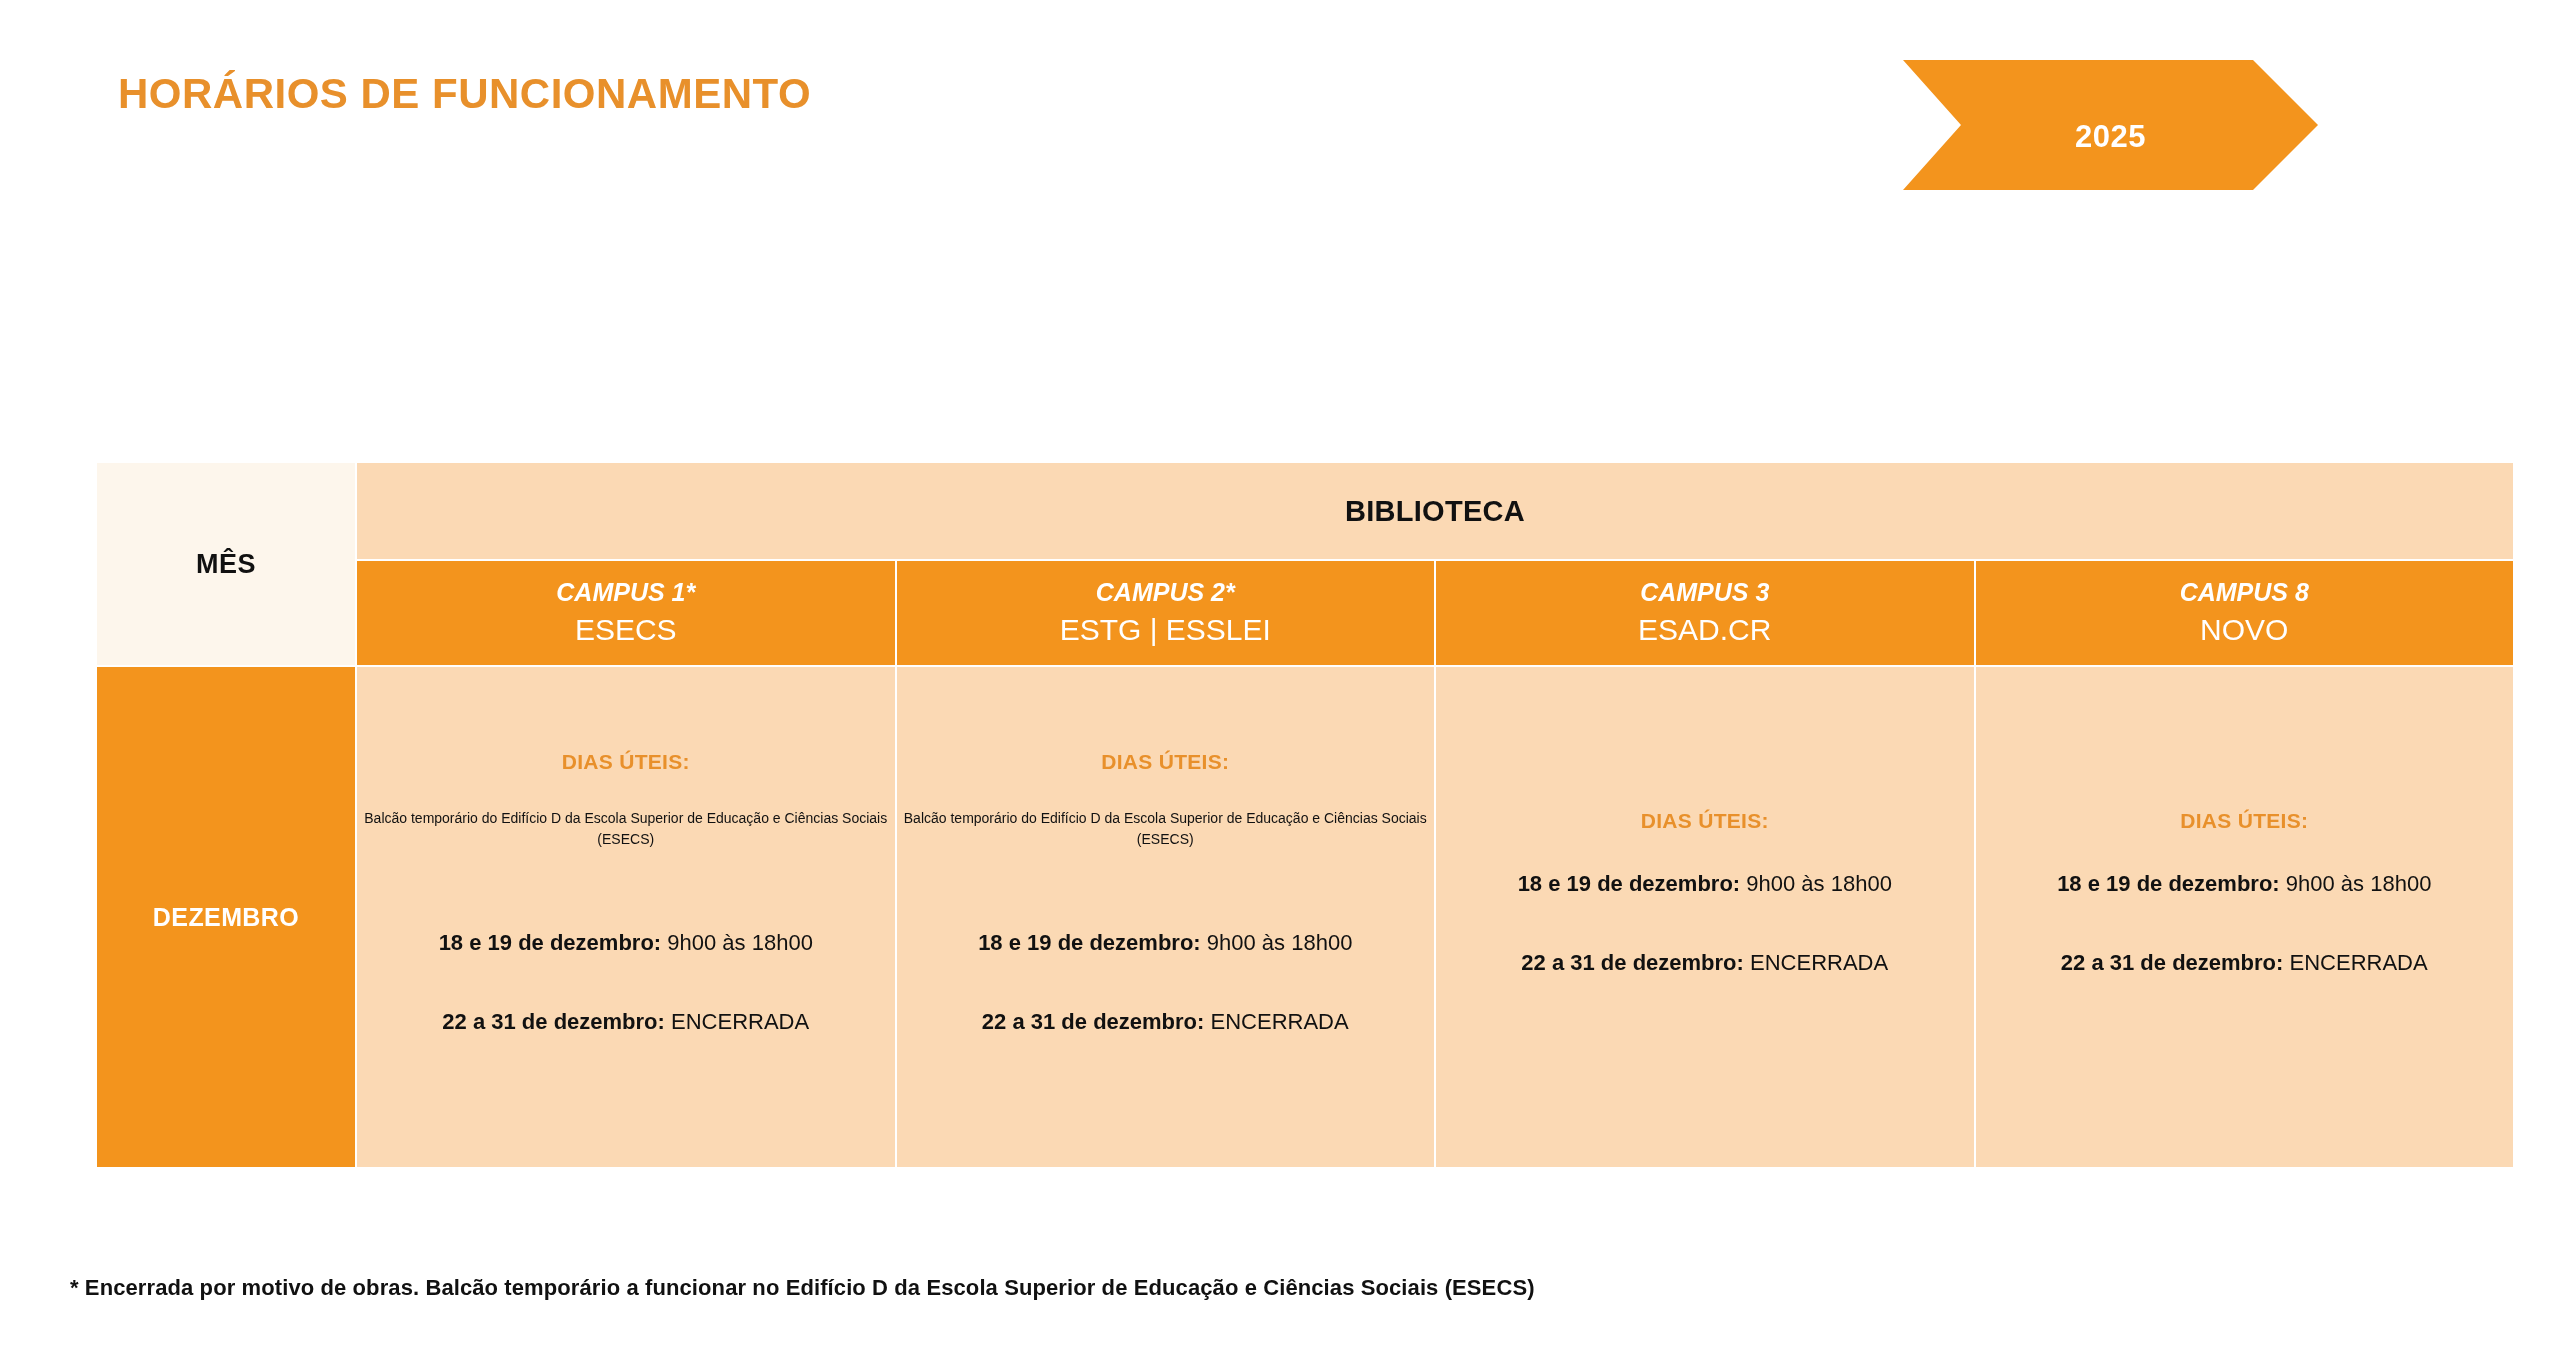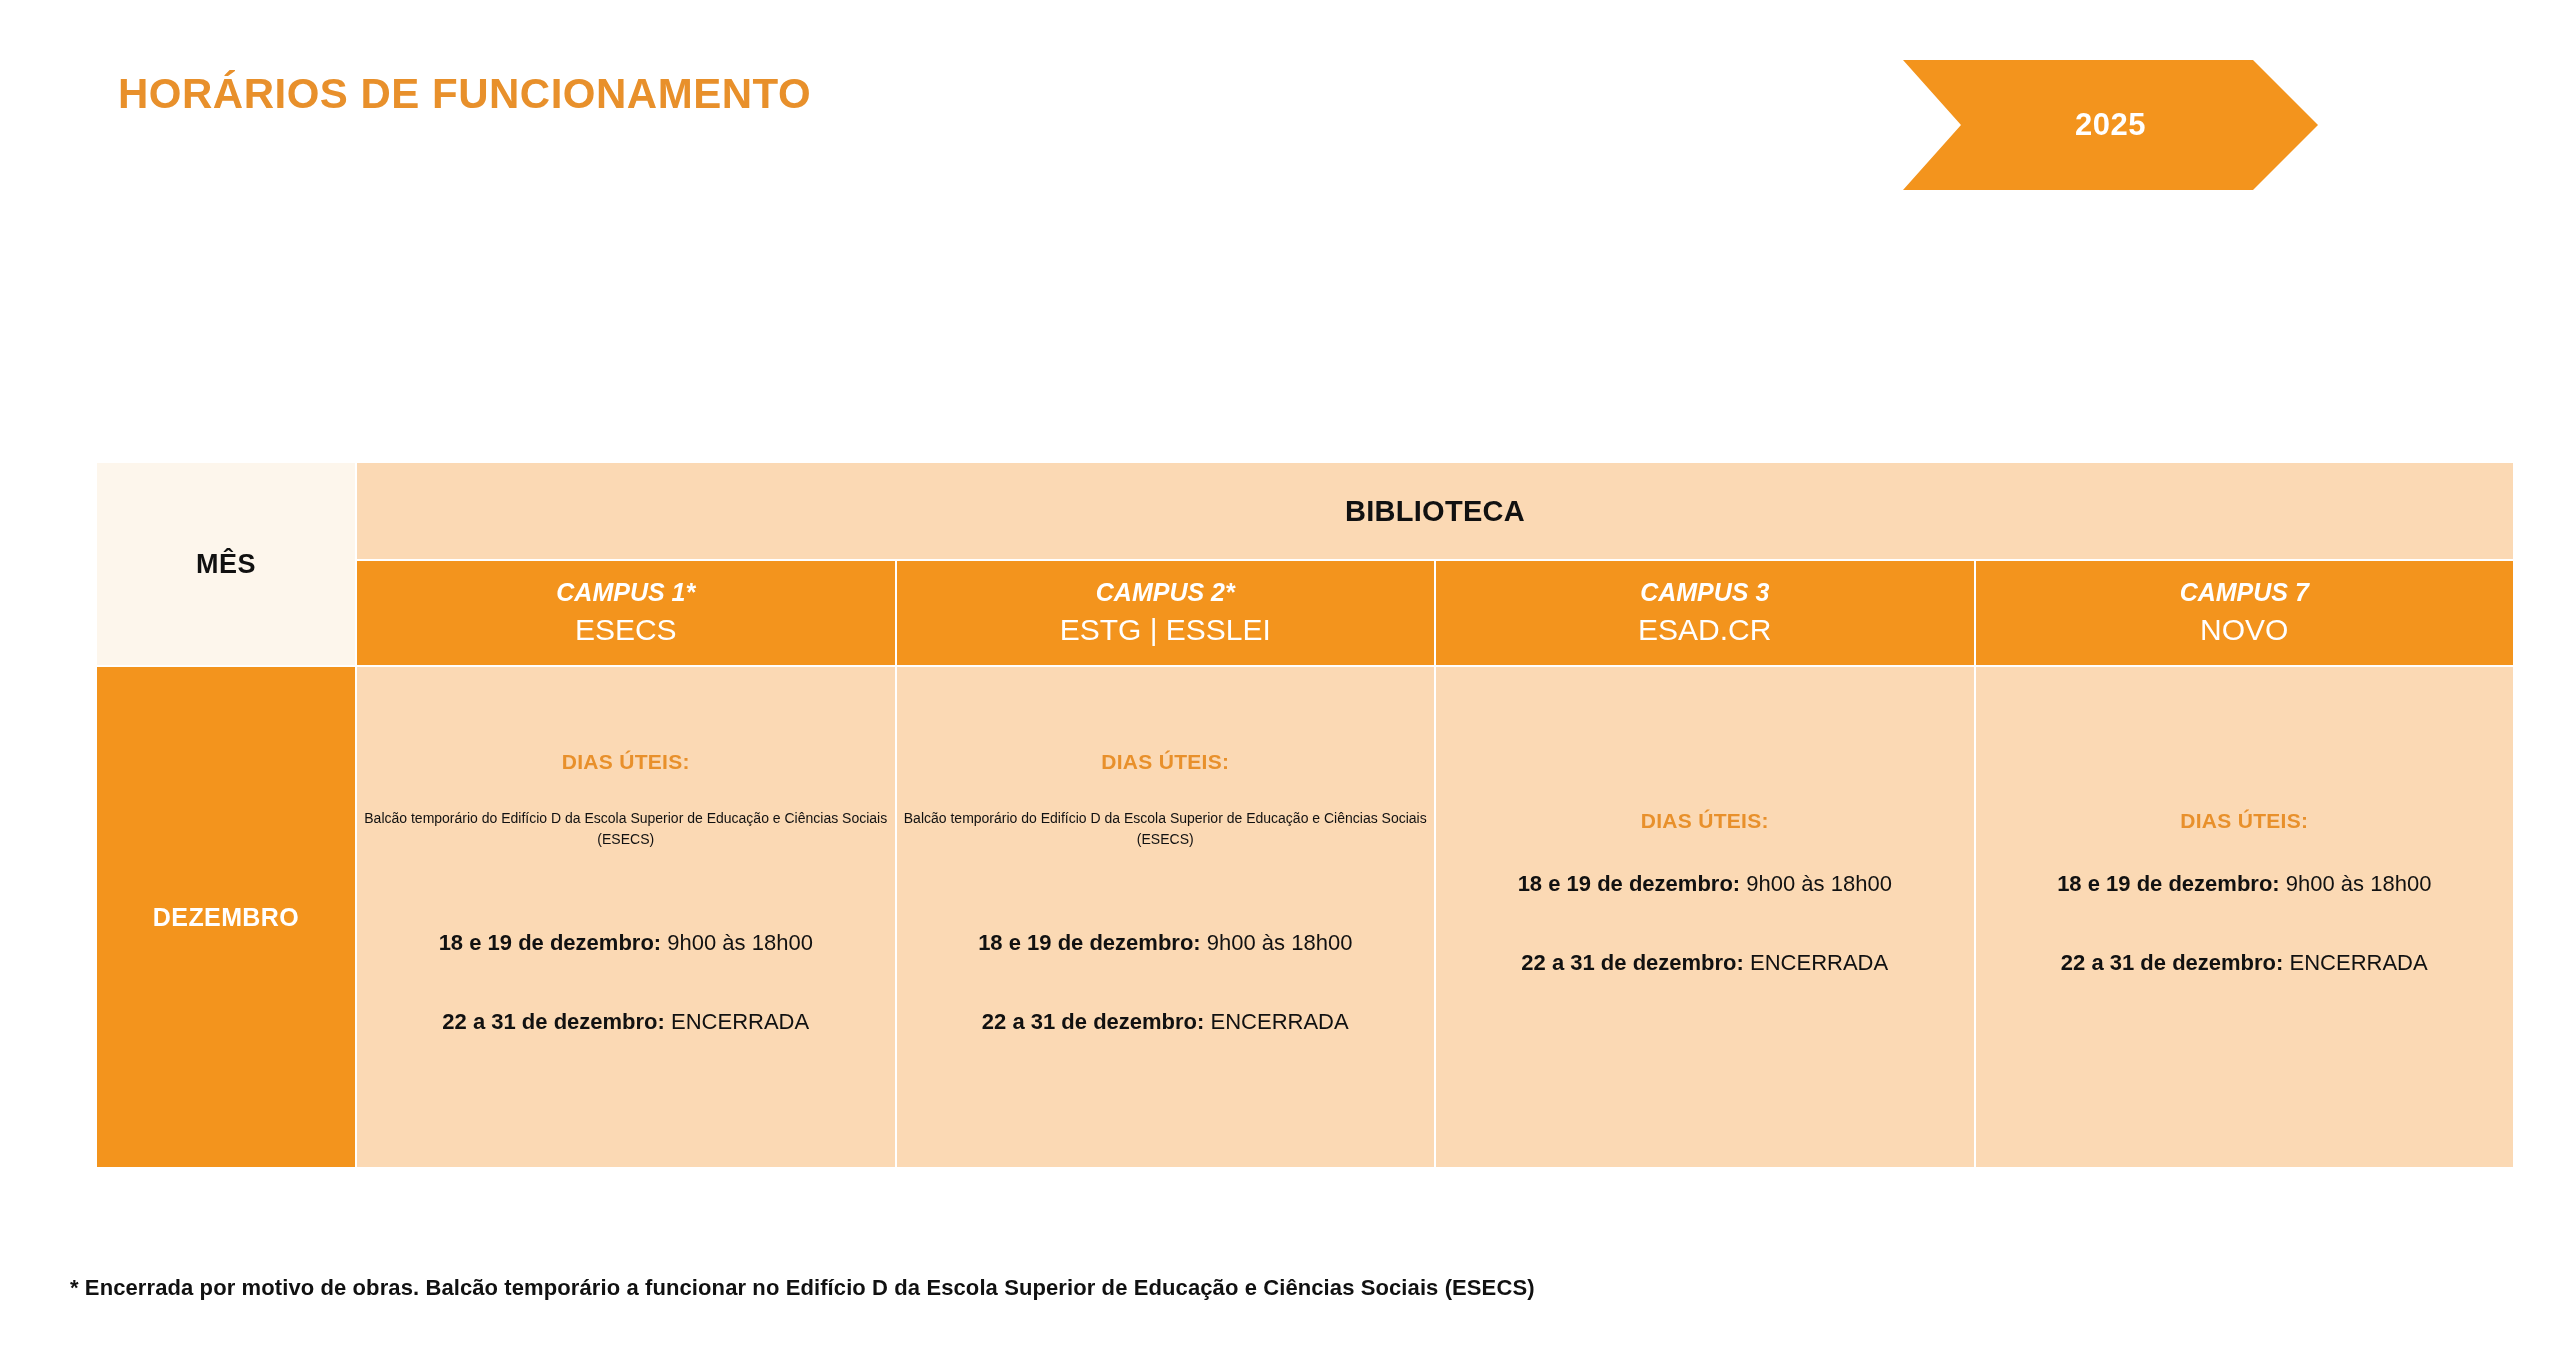"2025" .year-label { top: 0 -> 12px }
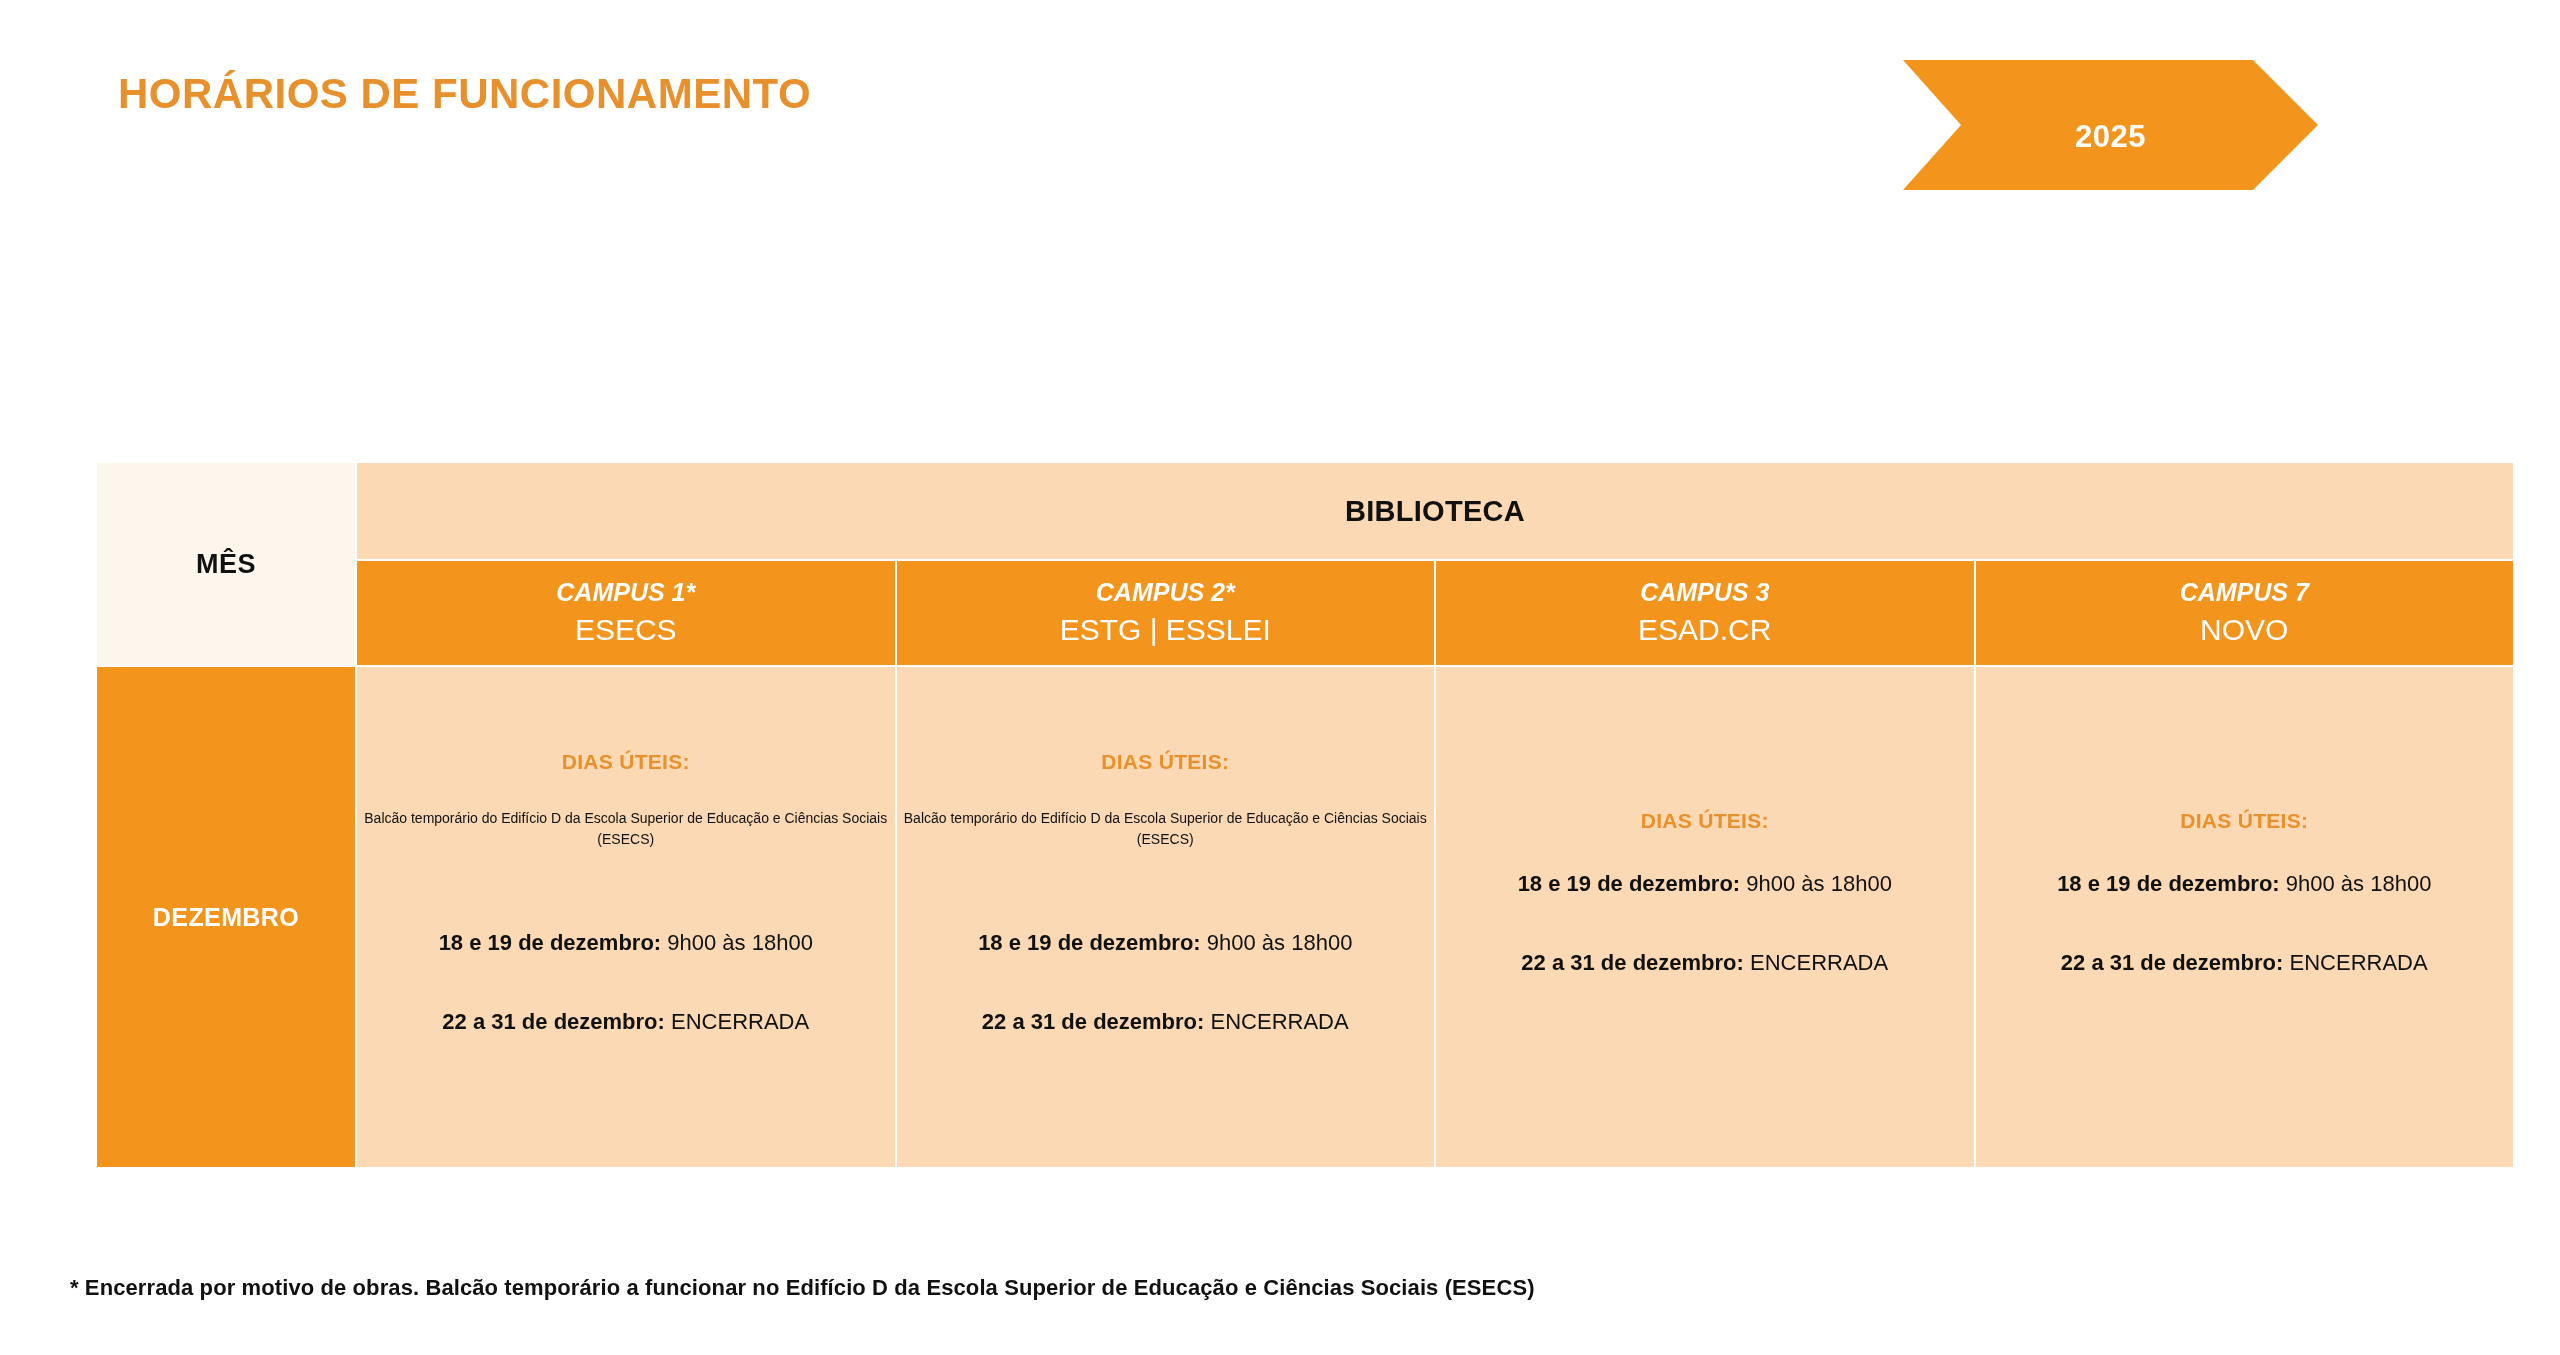"CAMPUS 7" span.c-name { text: 7 -> 8 }
